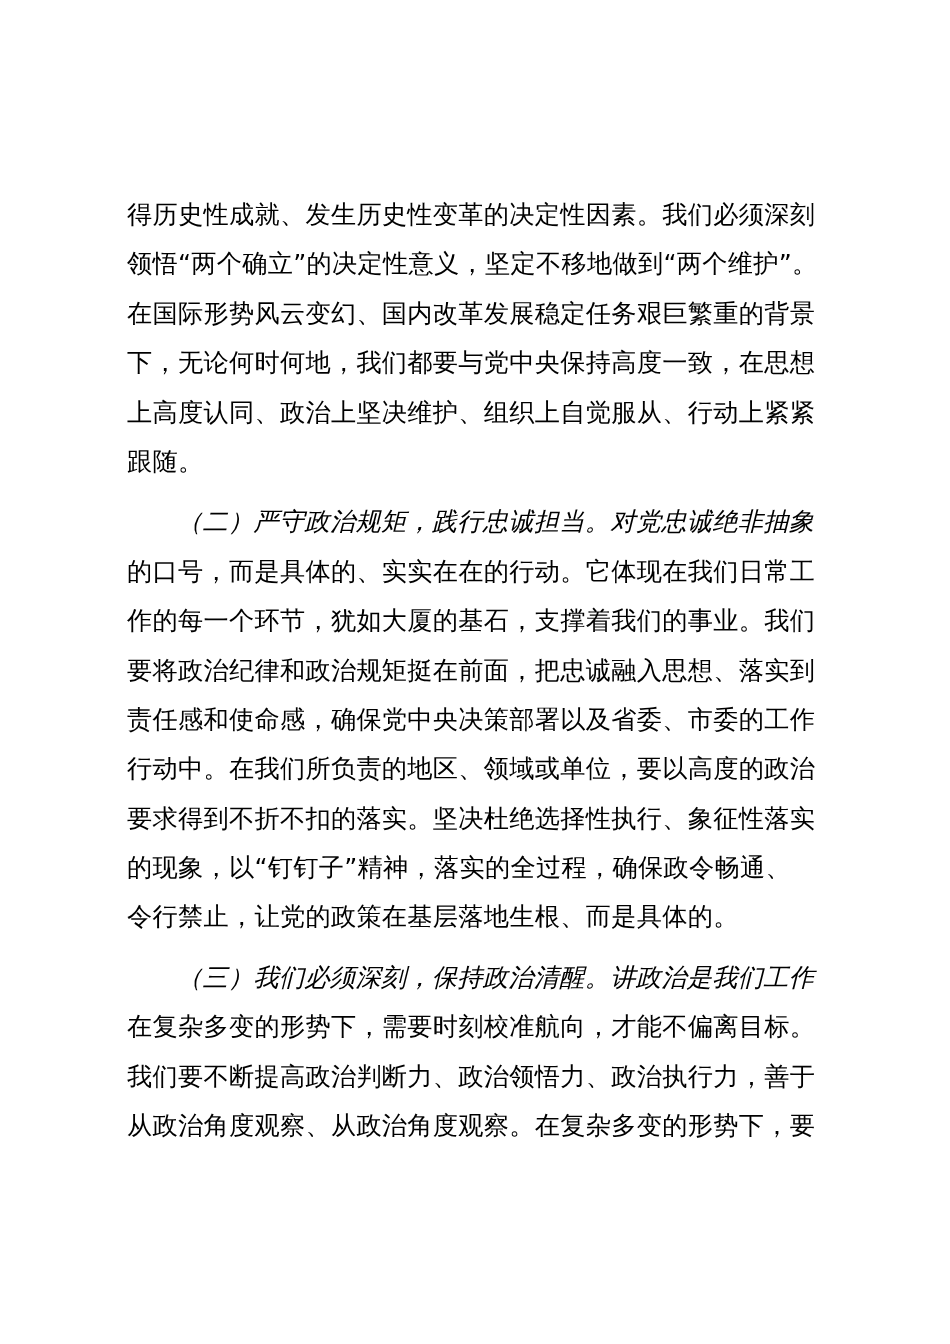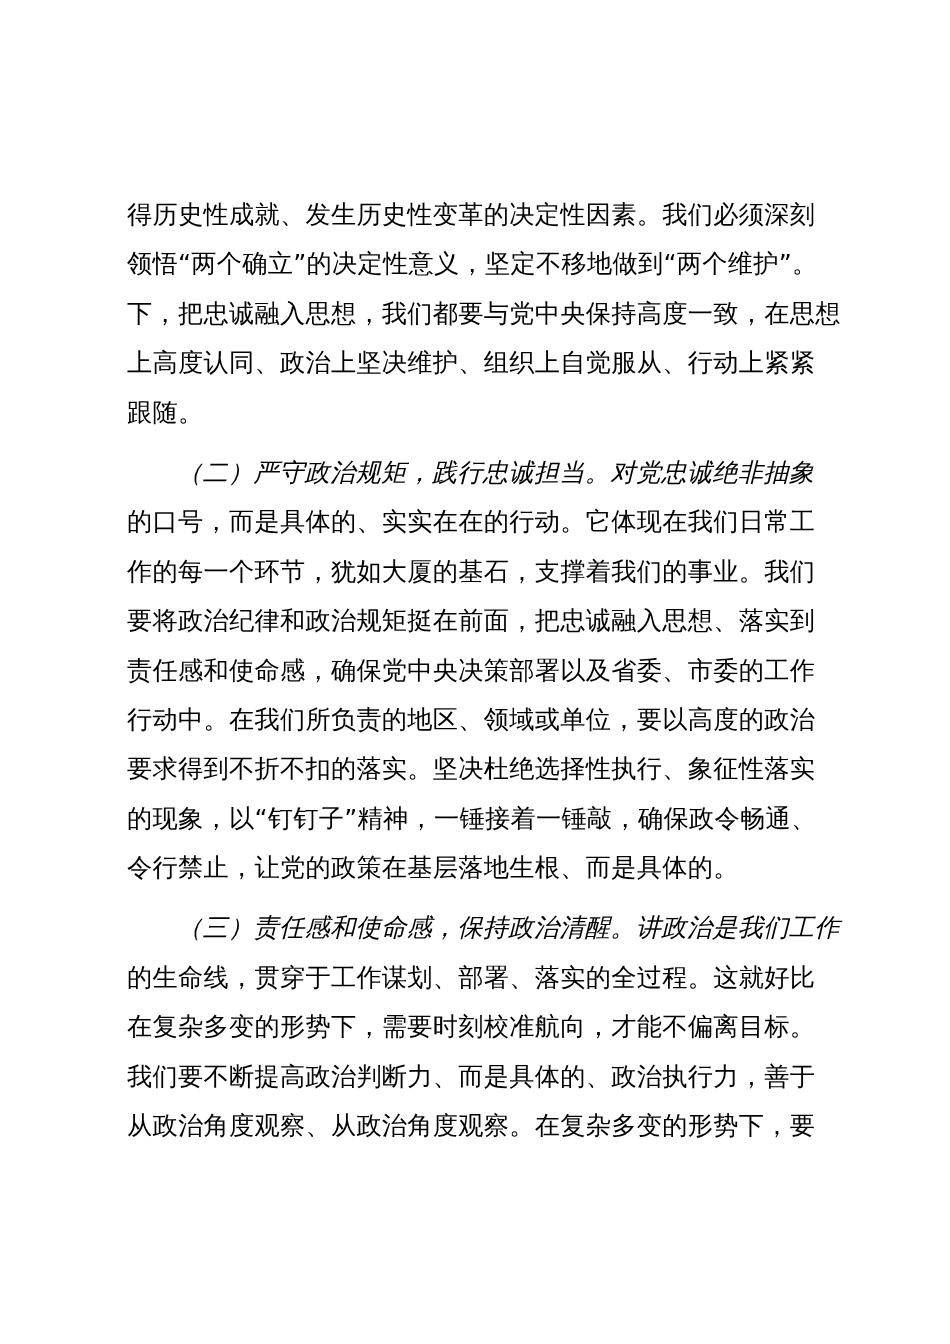"在国际形势风云变幻、国内改革发展稳定任务艰巨繁重的背景" div.line { html: none -> <div>在国际形势风云变幻、国内改革发展稳定任务艰巨繁重的背景</div> }
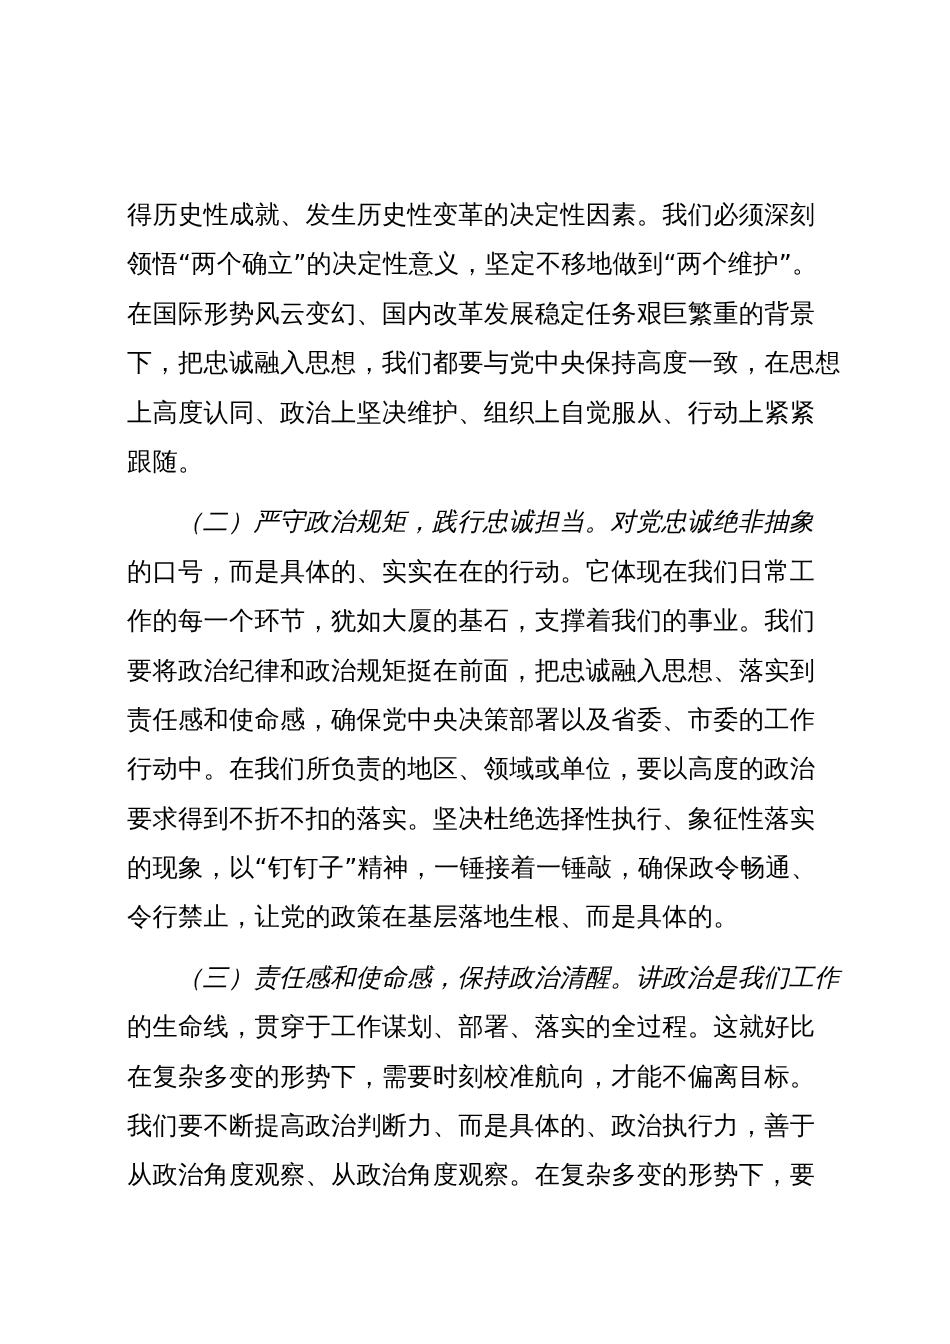"下，把忠诚融入思想，我们都要与党中央保持高度一致，在思想" div.line { text: 把忠诚融入思想 -> 无论何时何地 }
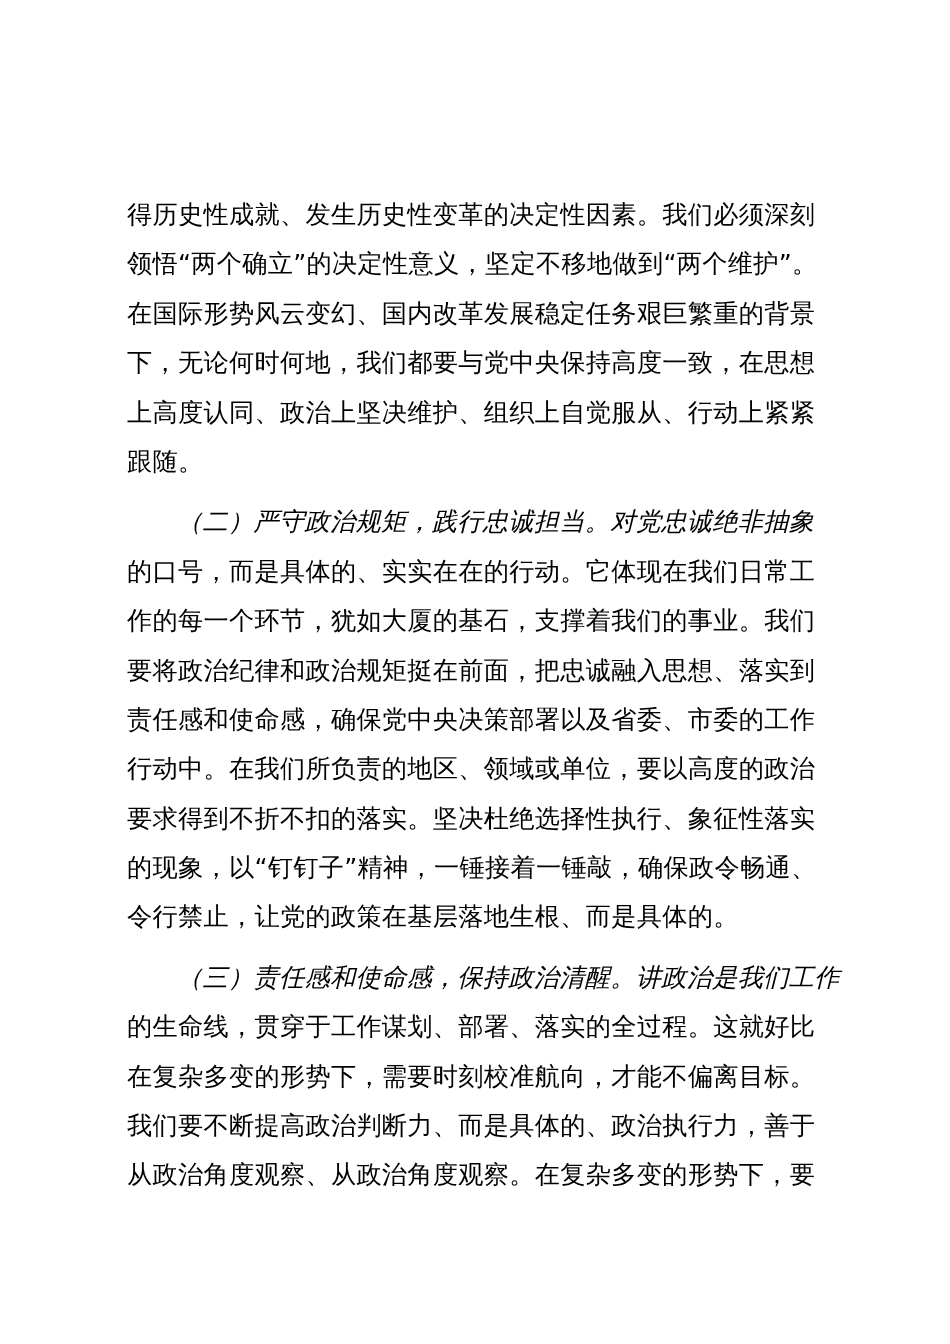"的现象，以“钉钉子”精神，一锤接着一锤敲，确保政令畅通、" div.line { text: 一锤接着一锤敲 -> 落实的全过程 }
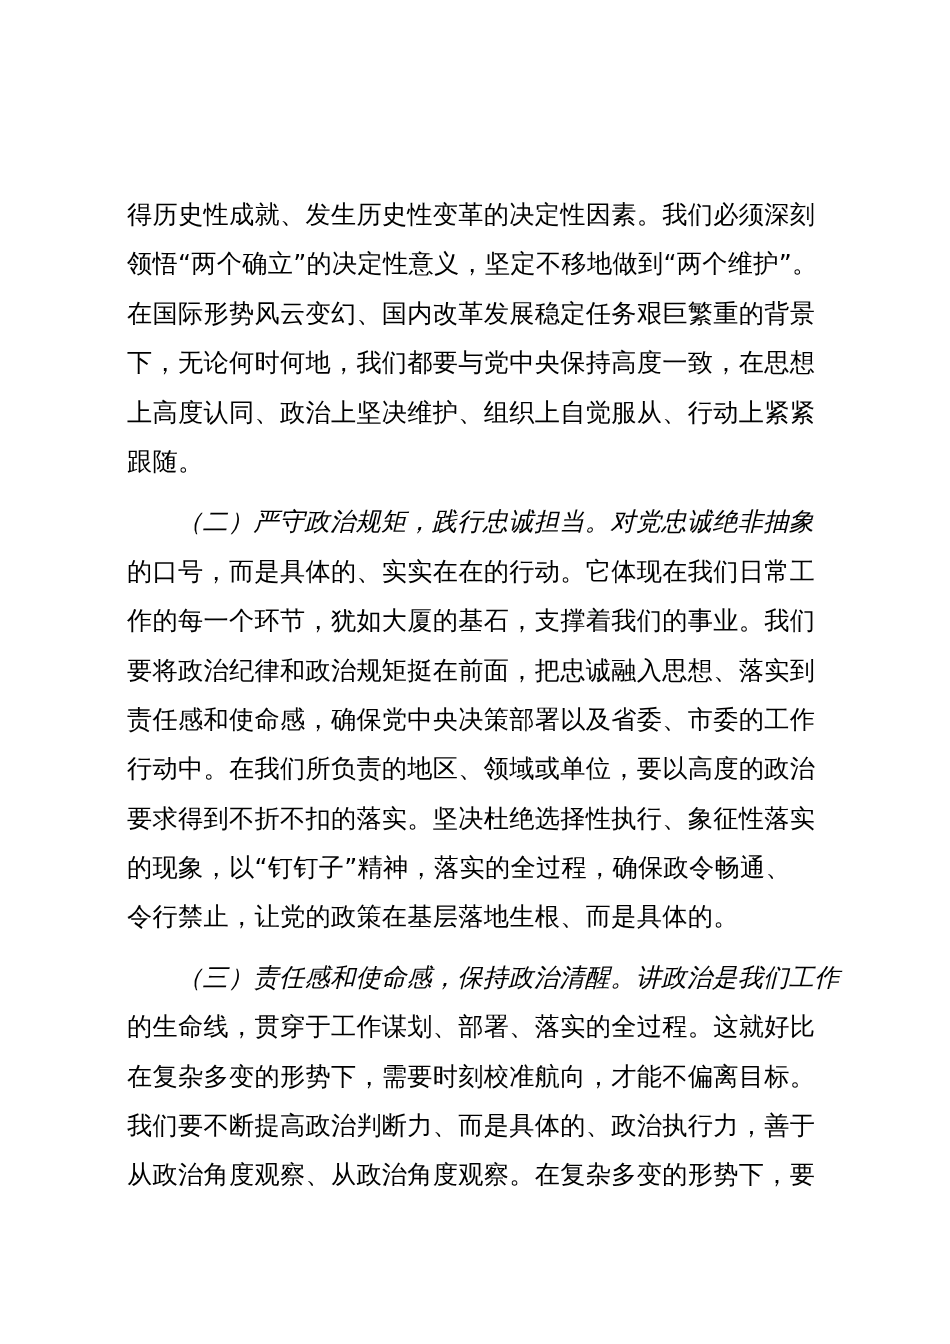"（三）责任感和使命感，保持政治清醒。讲政治是我们工作" div.line { text: 责任感和使命感 -> 我们必须深刻 }
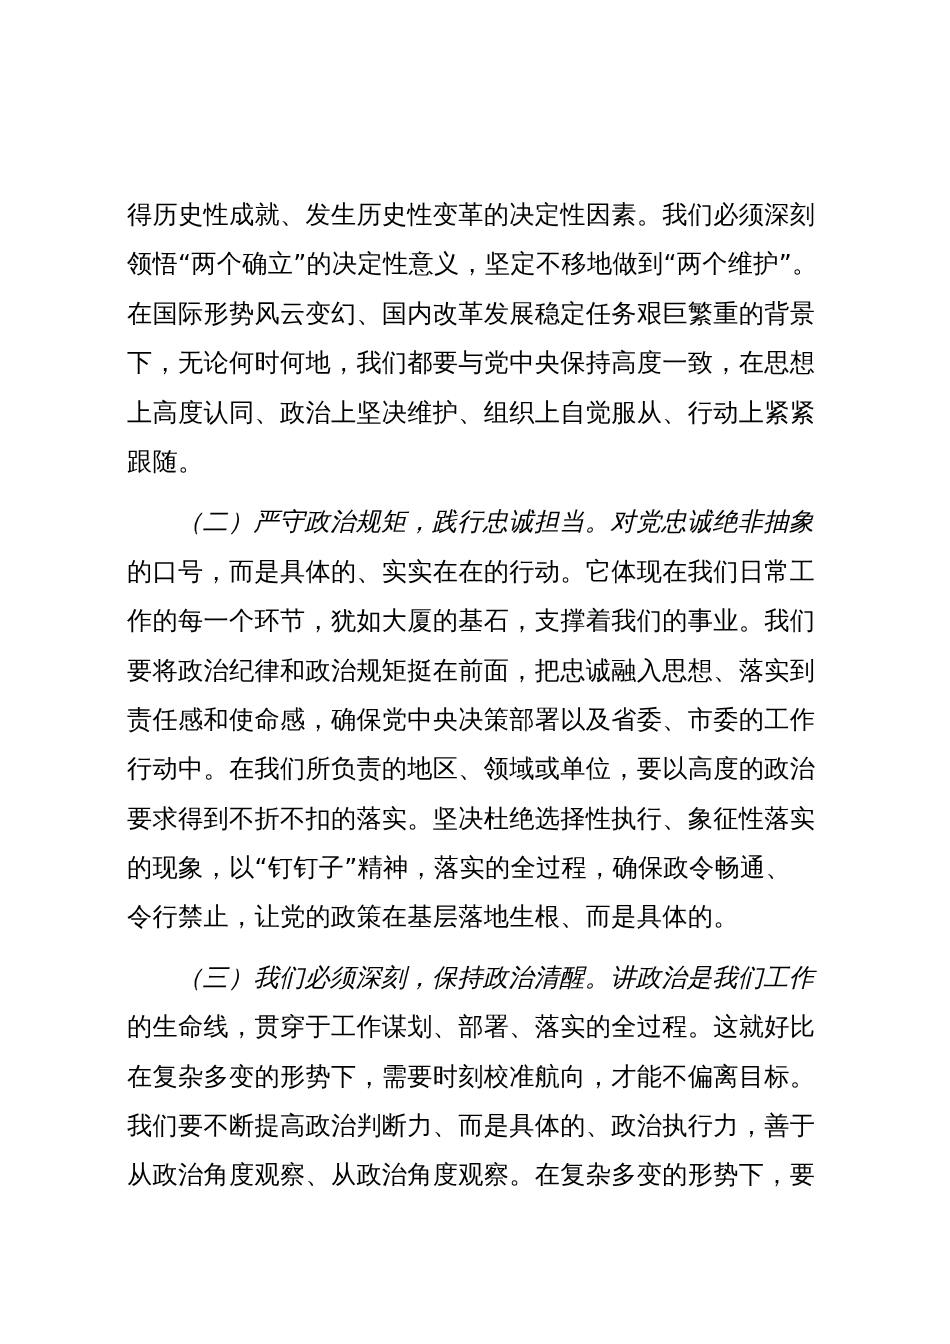"的生命线，贯穿于工作谋划、部署、落实的全过程。这就好比" div.line { html: <div>的生命线，贯穿于工作谋划、部署、落实的全过程。这就好比</div> -> none }
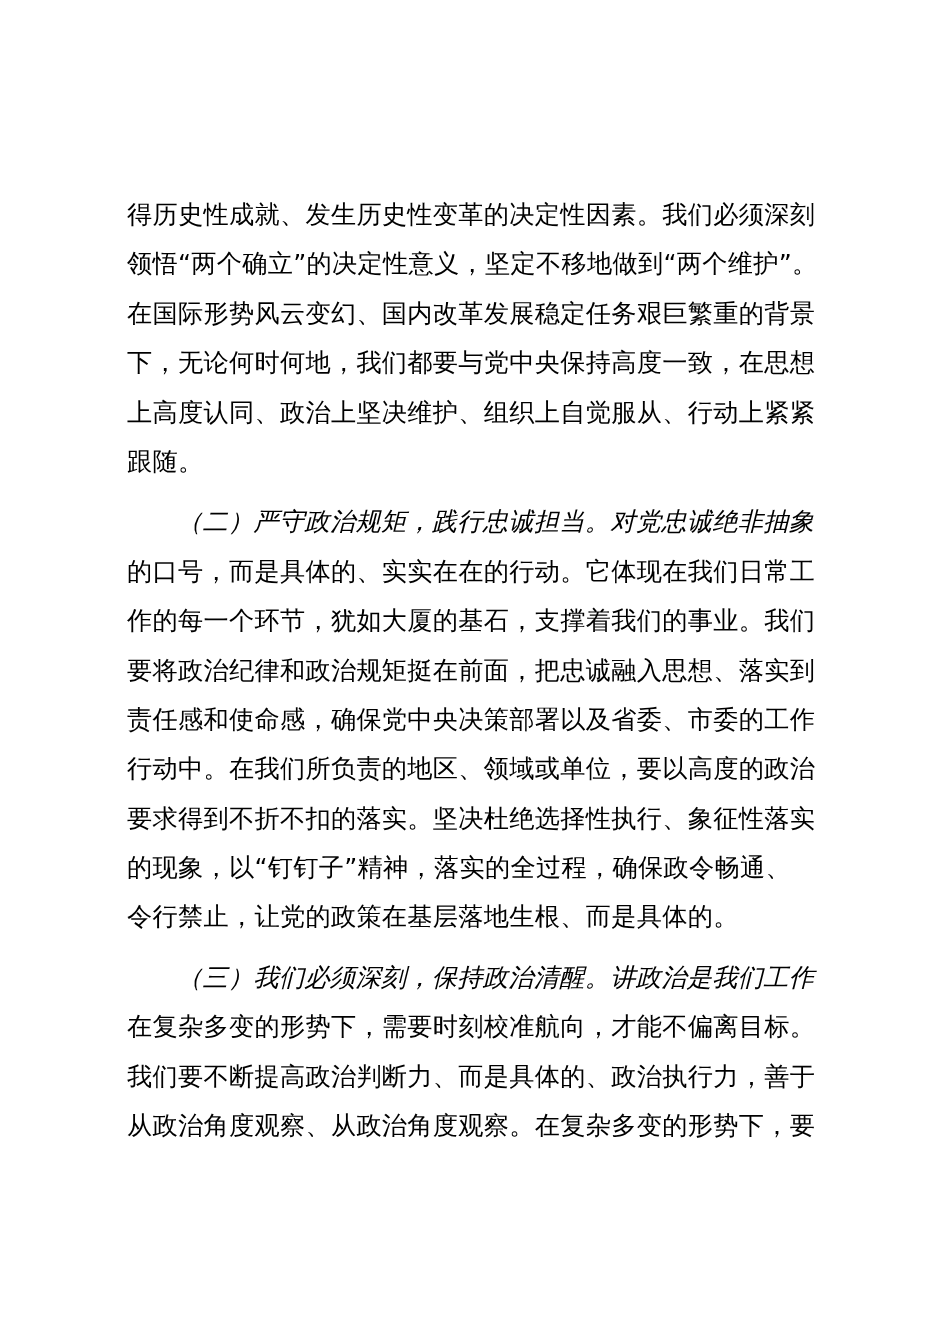"我们要不断提高政治判断力、而是具体的、政治执行力，善于" div.line { text: 而是具体的 -> 政治领悟力 }
